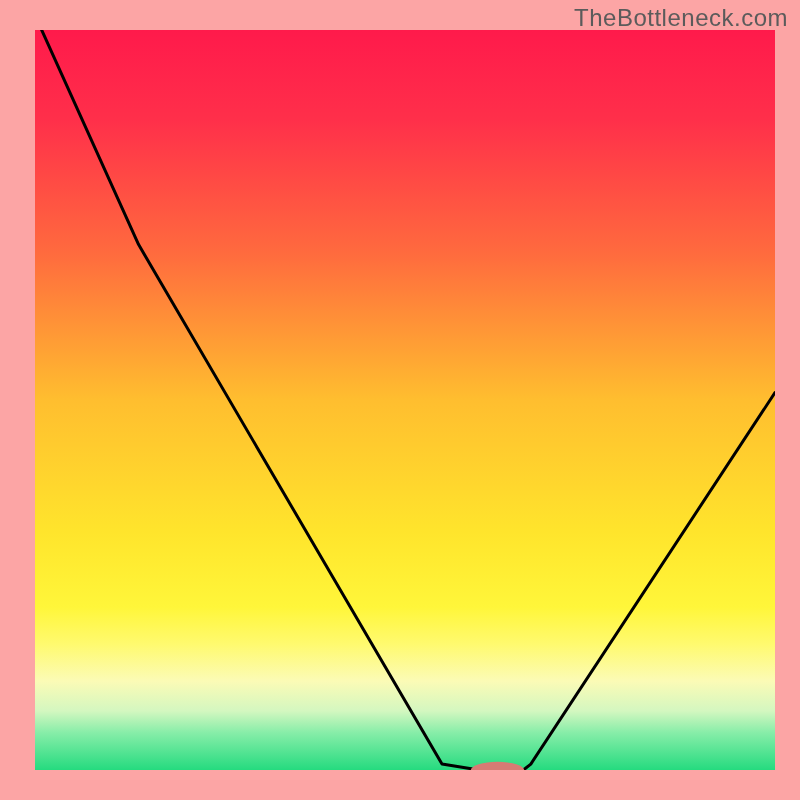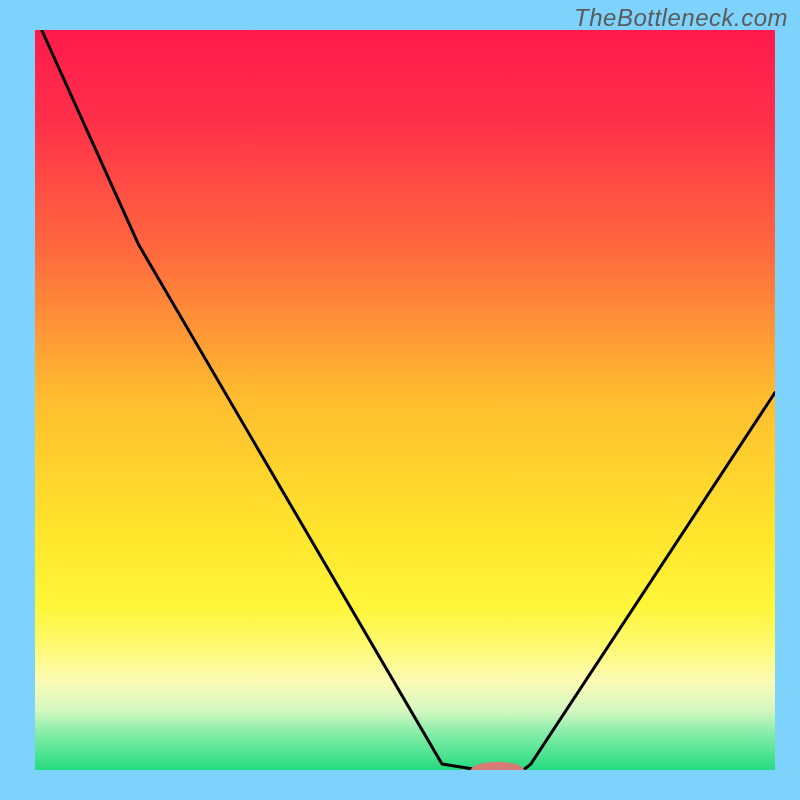"TheBottleneck.com" .canvas { background: #7dd3fc -> #fca5a5; font-style: italic -> none }
